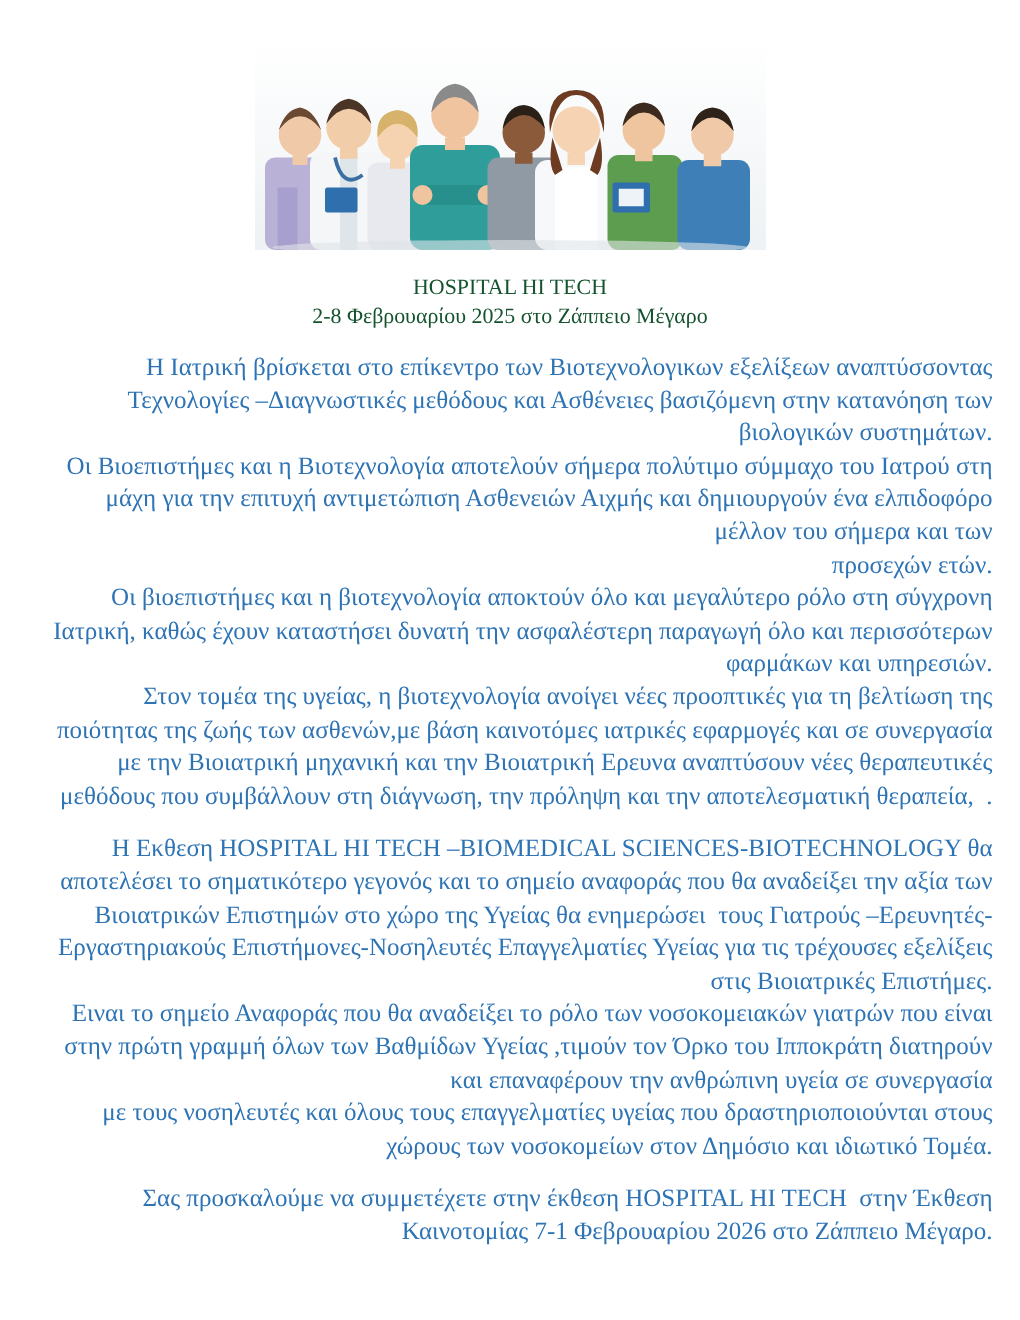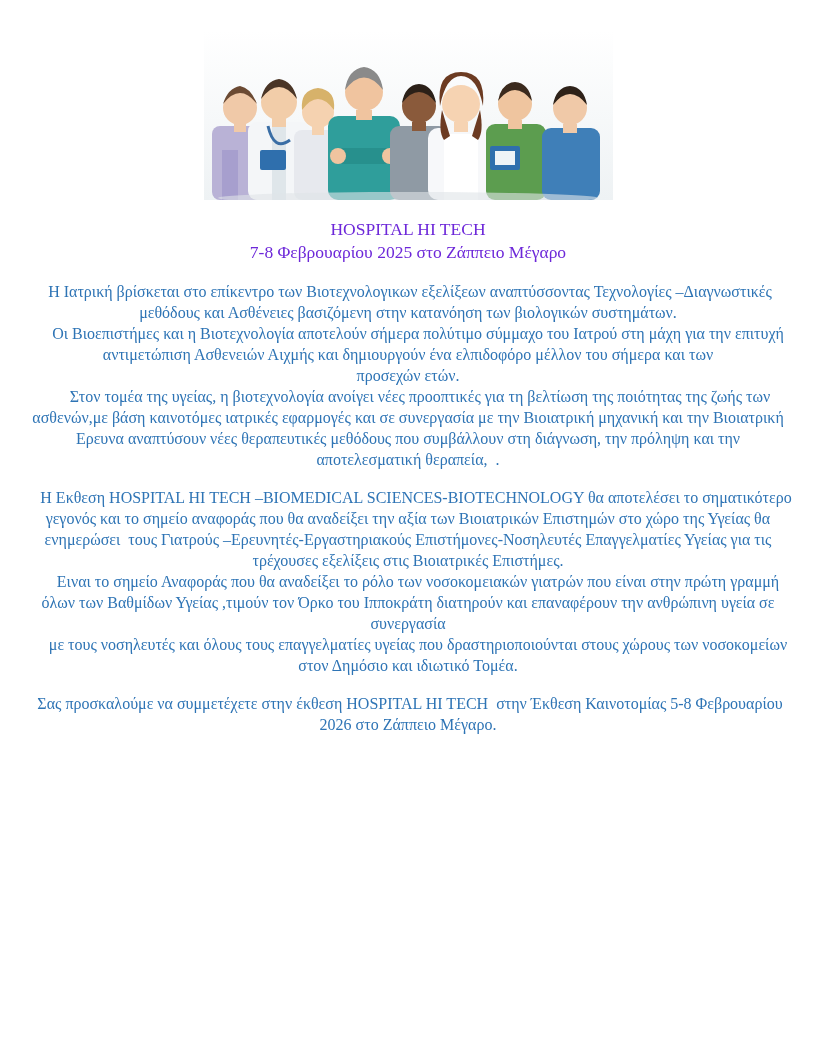"HOSPITAL HI TECH" .title-block { color: #6d28d9 -> #14532d }
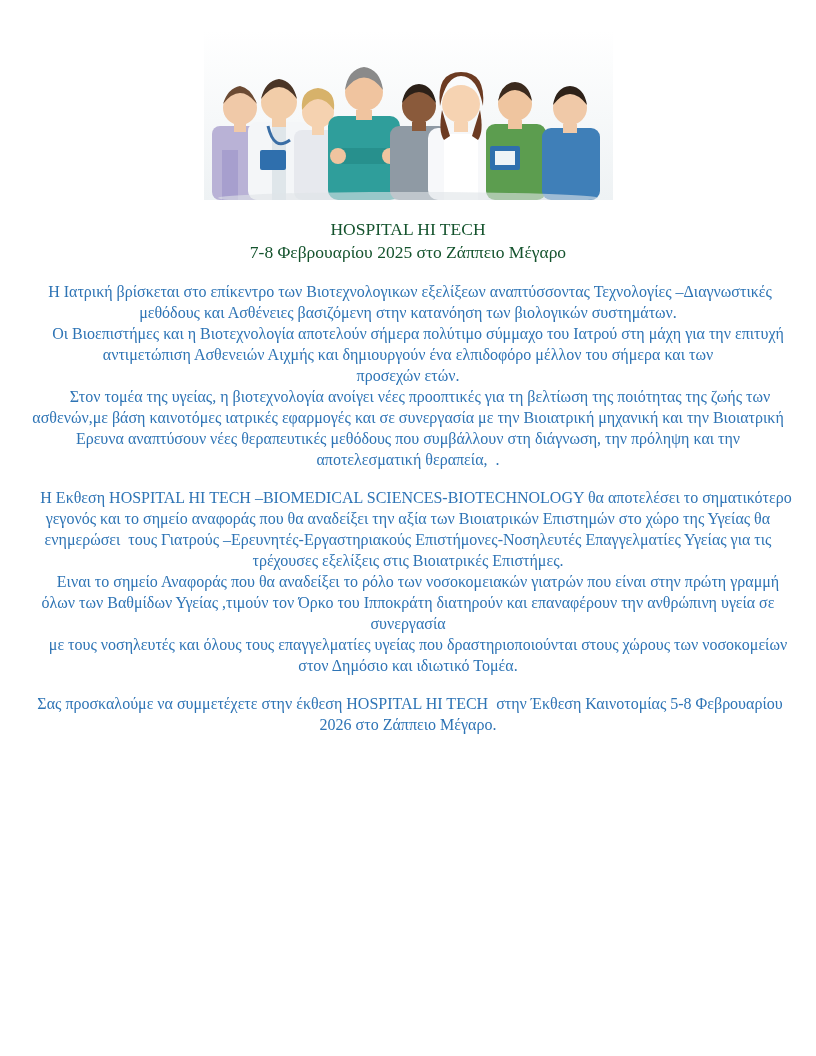"7-8 Φεβρουαρίου 2025 στο Ζάππειο" span.line { text: 7-8 -> 2-8 }
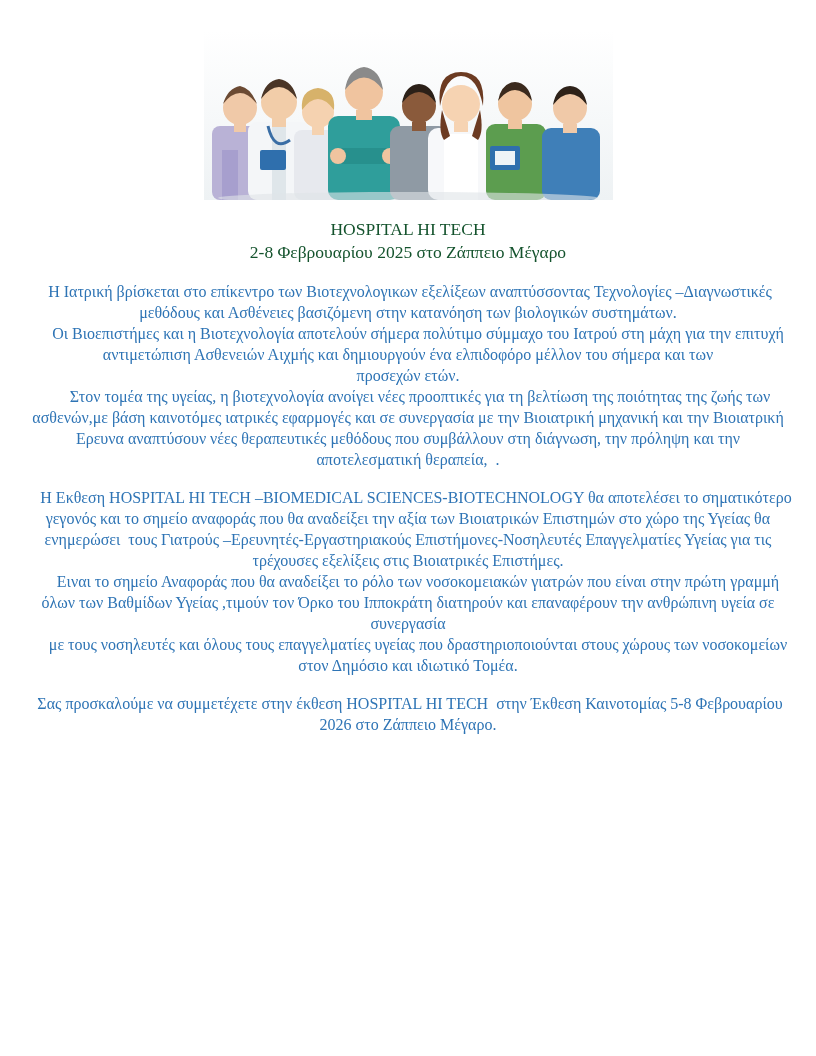"Η Ιατρική βρίσκεται στο επίκεντρο" .body-text { font-size: 16px -> 20px; text-align: center -> right }
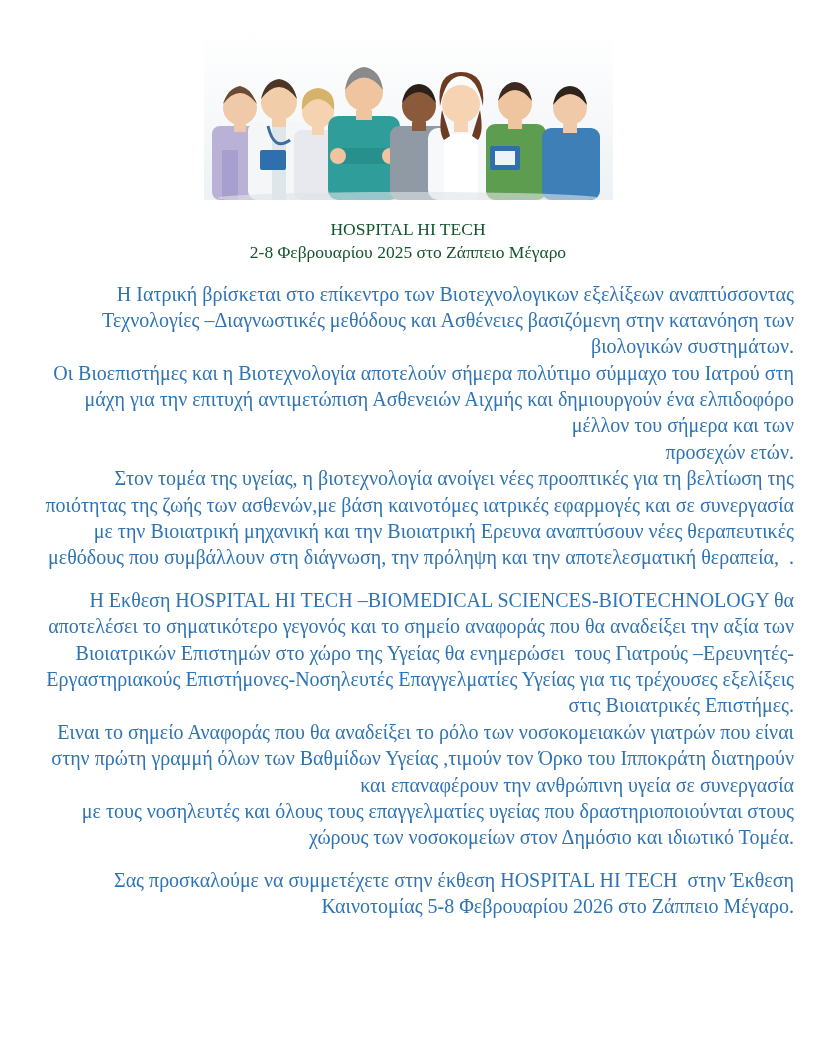"Οι βιοεπιστήμες και η βιοτεχνολογία αποκτούν" p.para { html: none -> <p> Οι βιοεπιστήμες και η βιοτεχνολογία αποκτούν όλο και μεγαλύτερο ρόλο στη σύγχρονη Ιατρική, καθώς έχουν καταστήσει δυνατή την ασφαλέστερη παραγωγή όλο και περισσότερων φαρμάκων και υπηρεσιών.</p> }
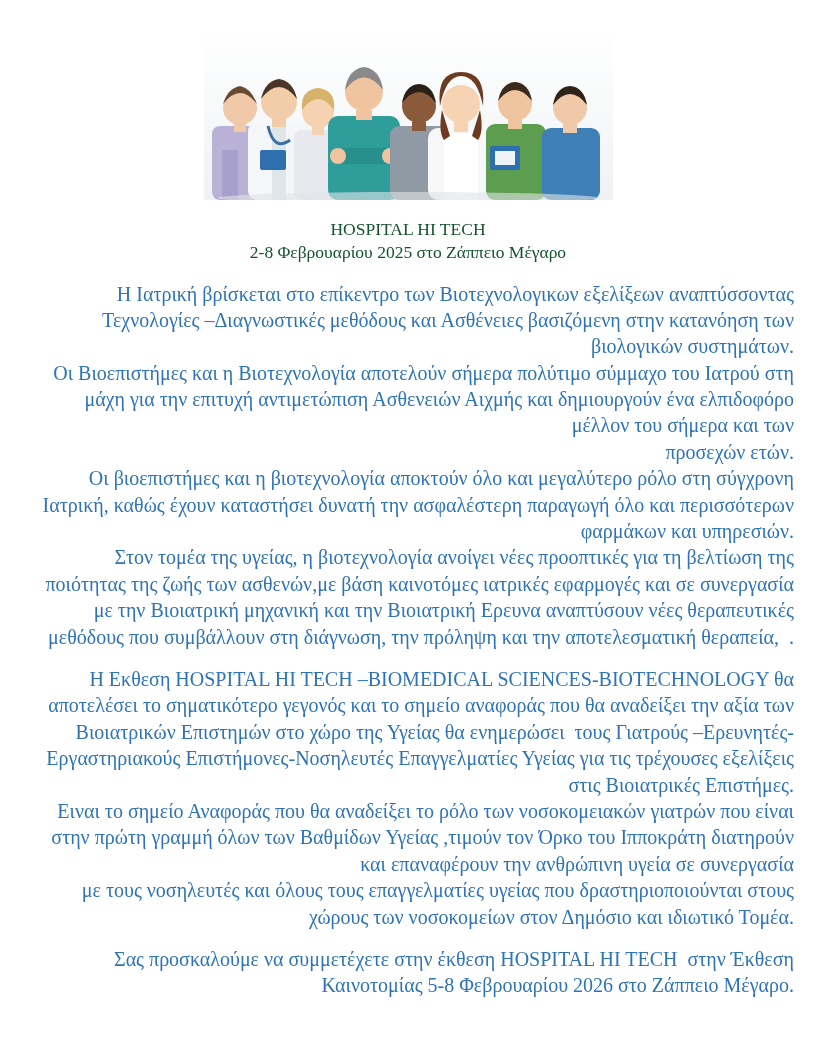"Σας προσκαλούμε να συμμετέχετε στην" p.para { text: 5-8 -> 7-1 }
